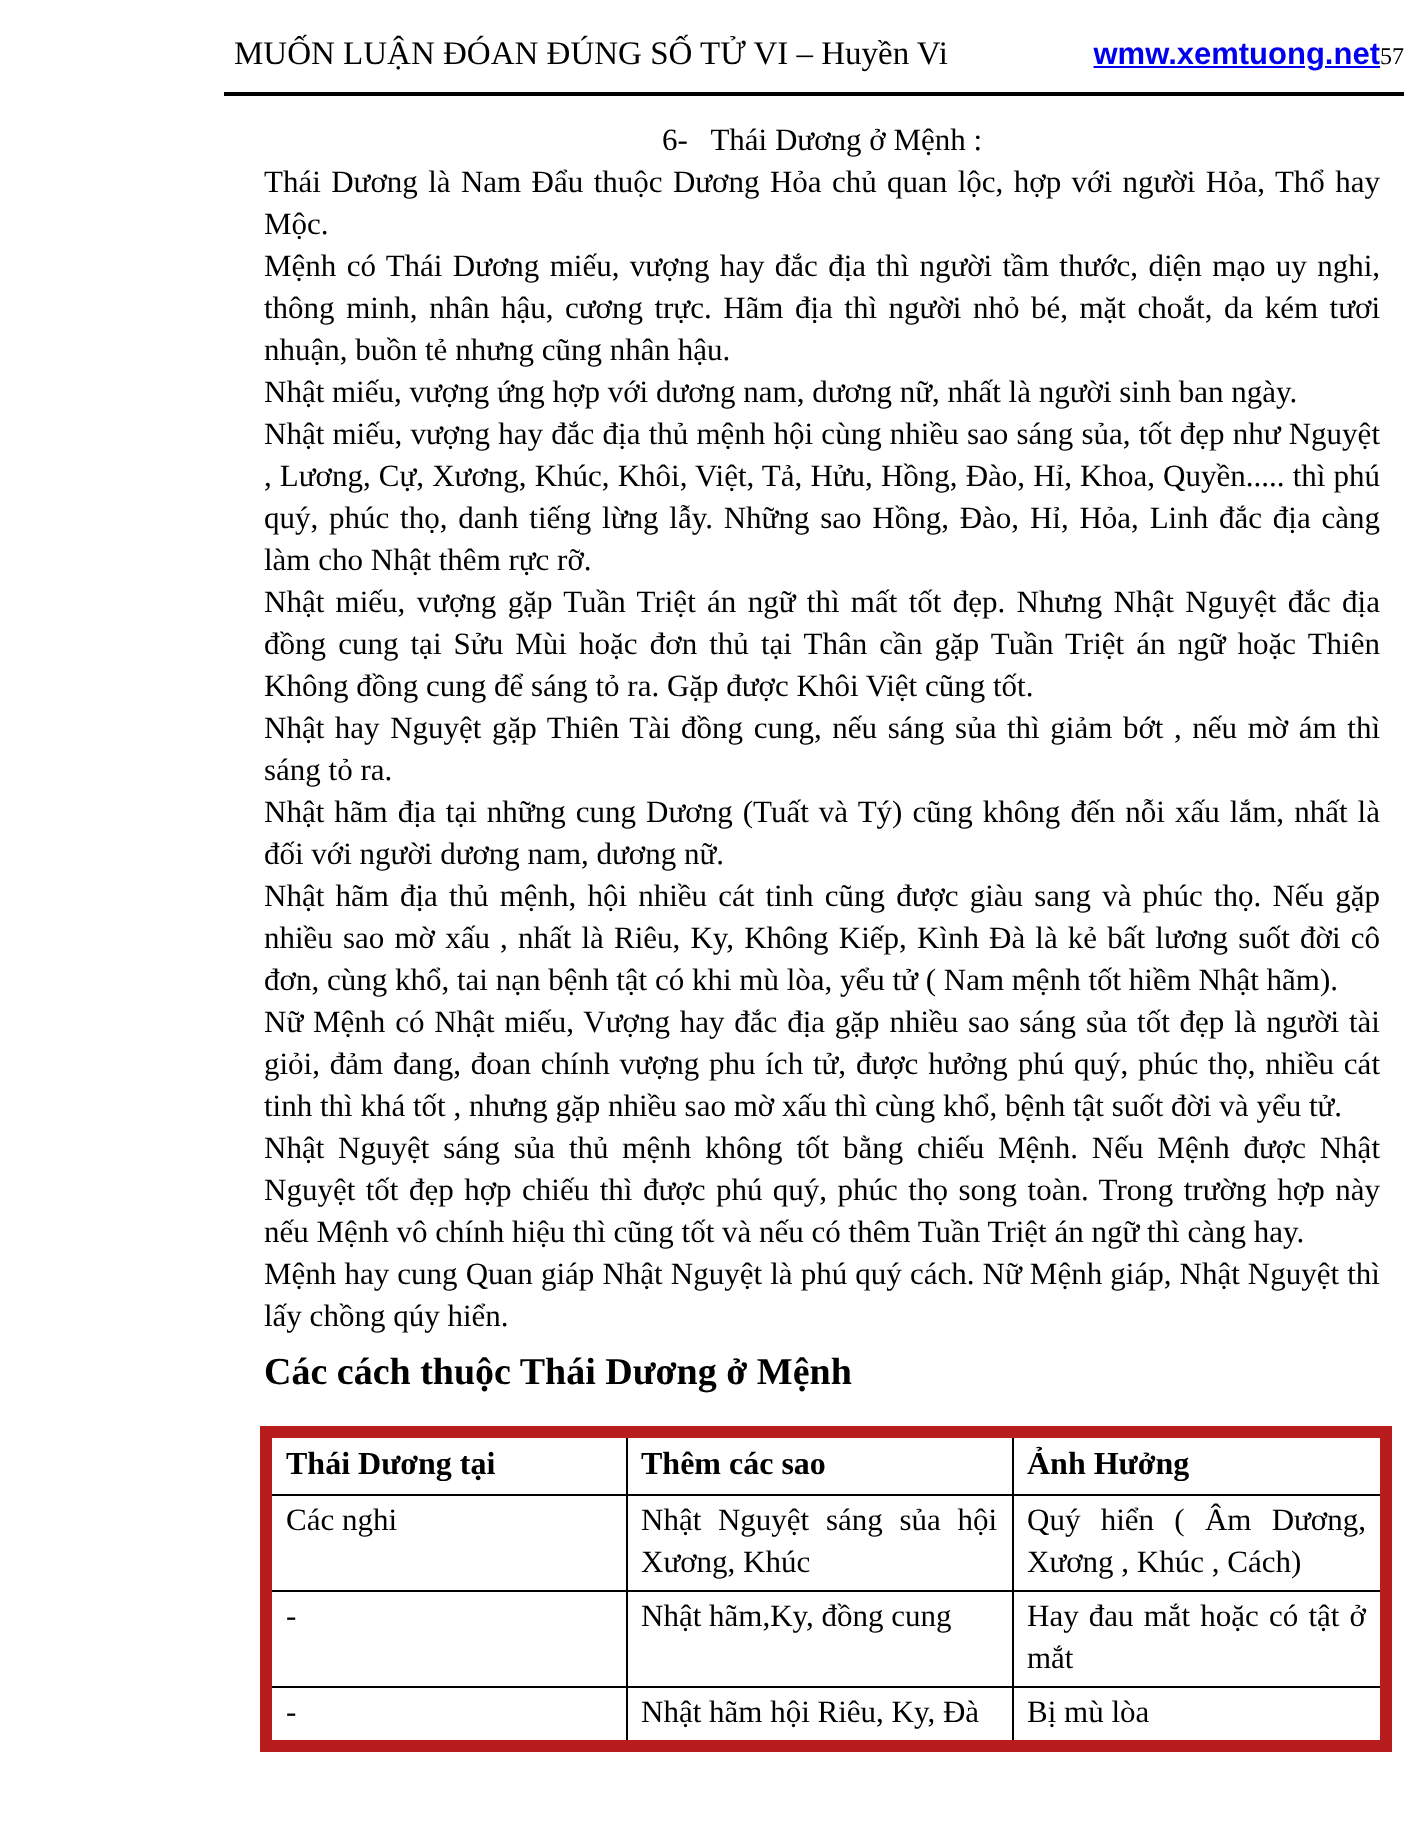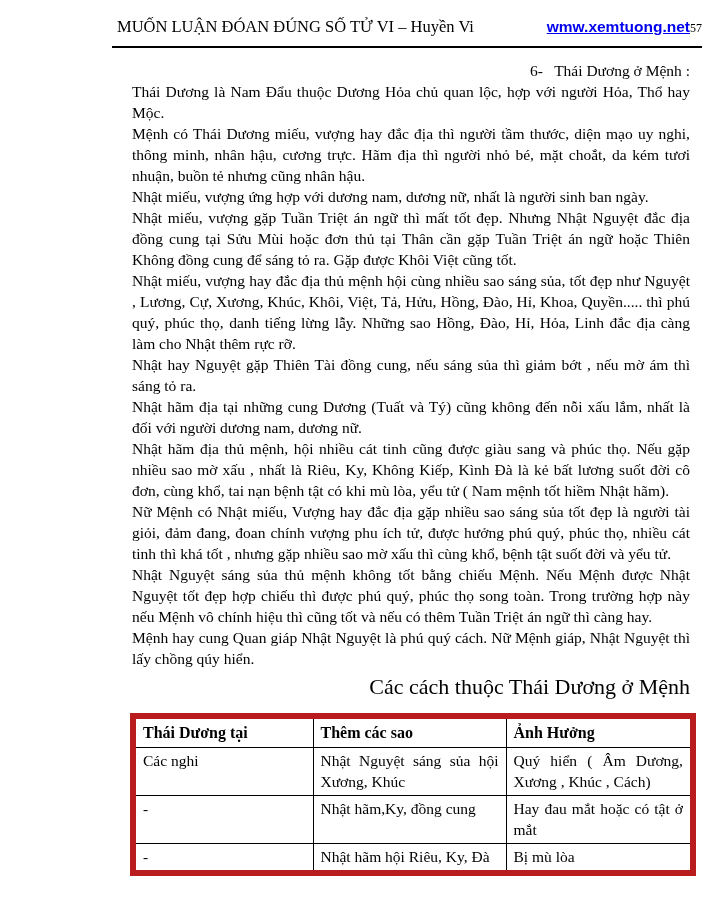"6- Thái Dương ở Mệnh" .section-line { text-align: right -> center }
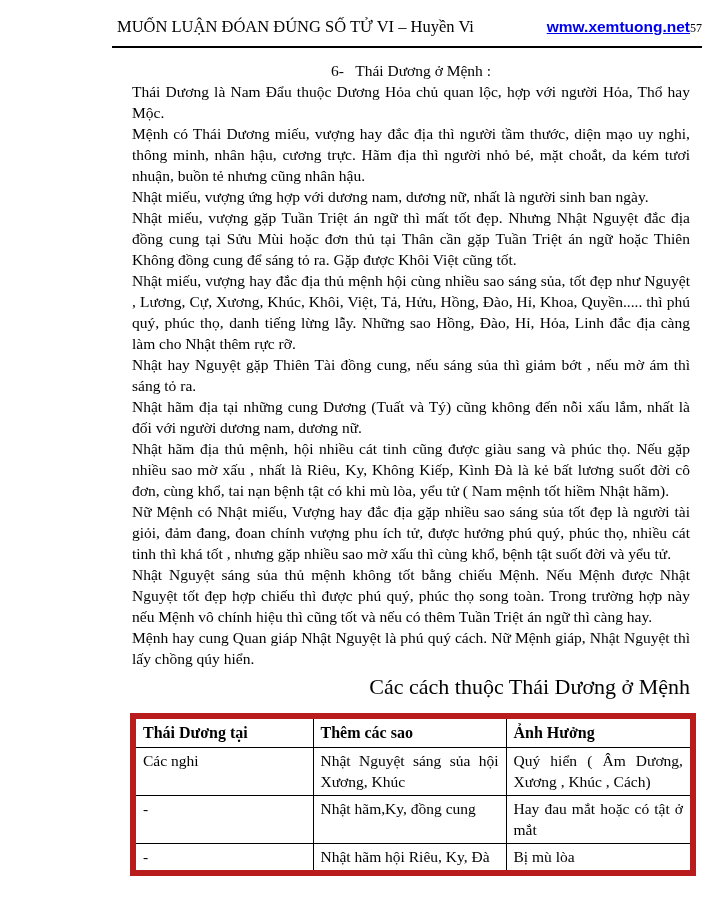"Nhật miếu, vượng gặp Tuần" p { order: before "Nhật miếu, vượng hay đắc" -> after "Nhật miếu, vượng hay đắc" }
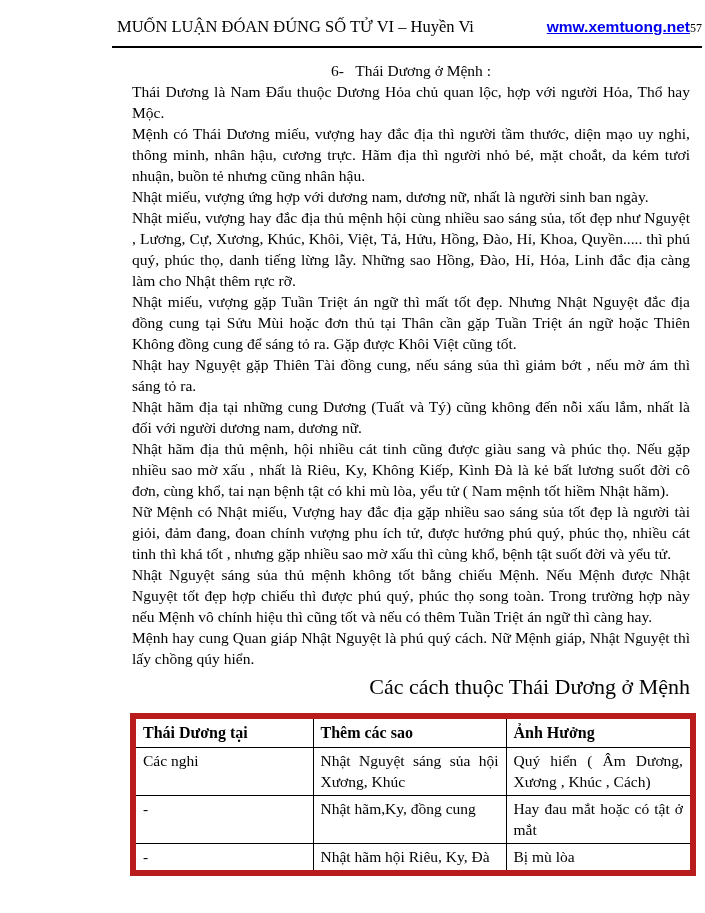"Các cách thuộc Thái Dương" .subheading { font-size: 22px -> 19px; font-weight: normal -> bold; text-align: right -> left }
